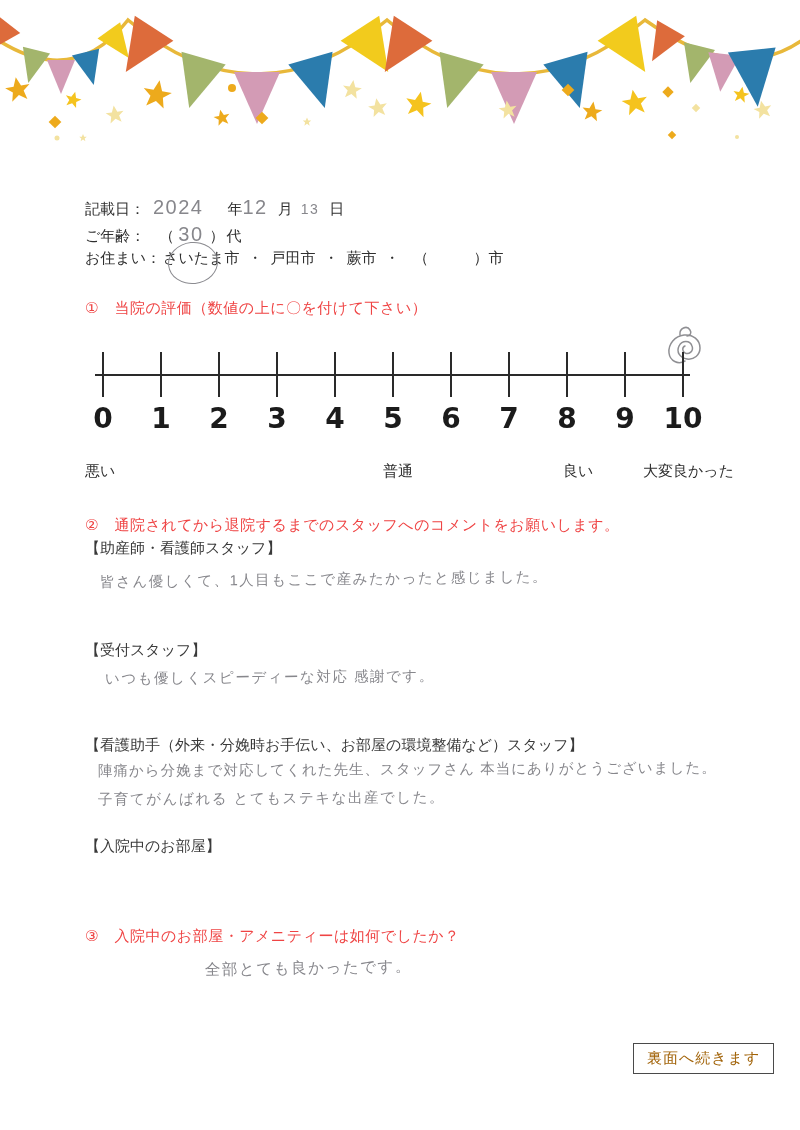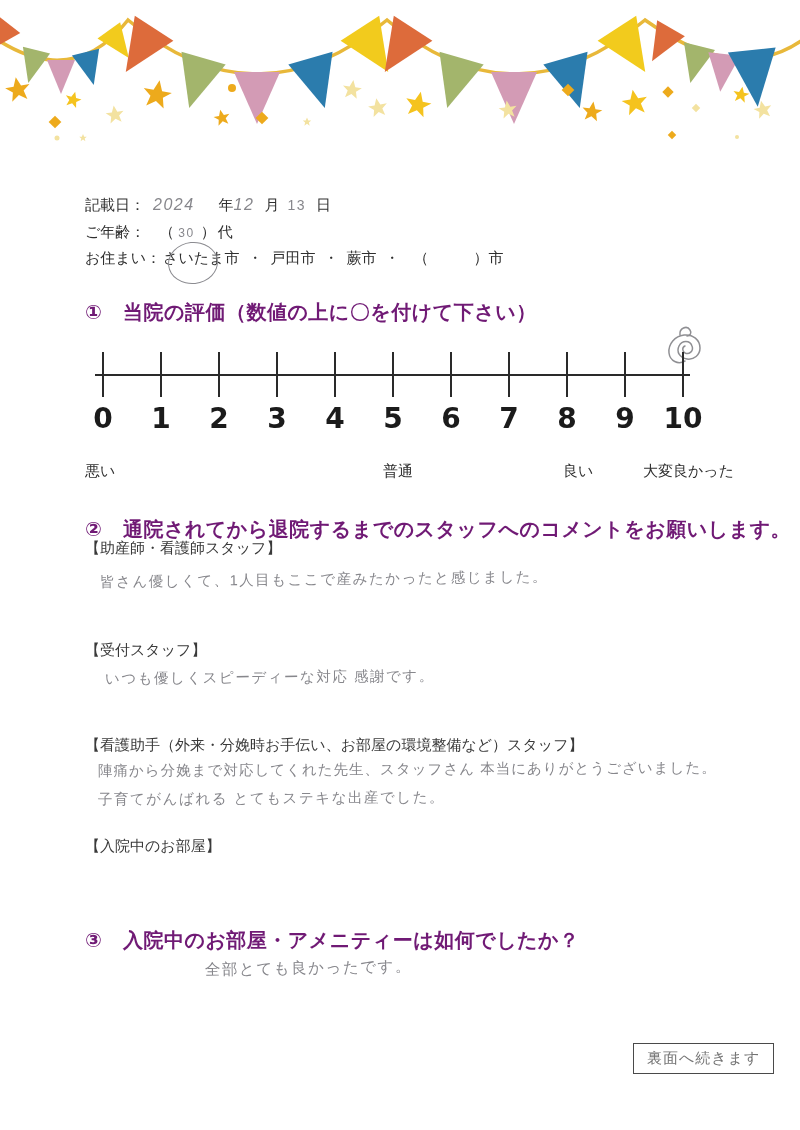"2024" .hw-big { font-size: 16px -> 20px; font-style: italic -> none }
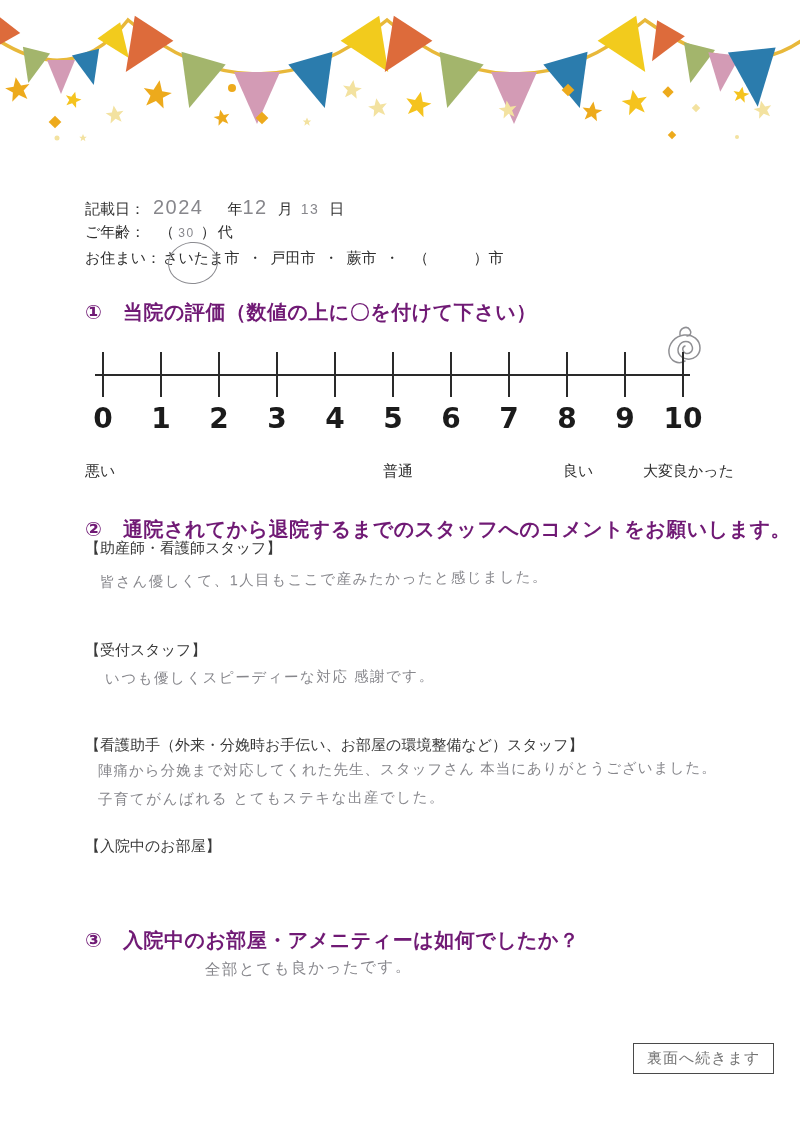"30" span.hw { font-size: 12px -> 20px }
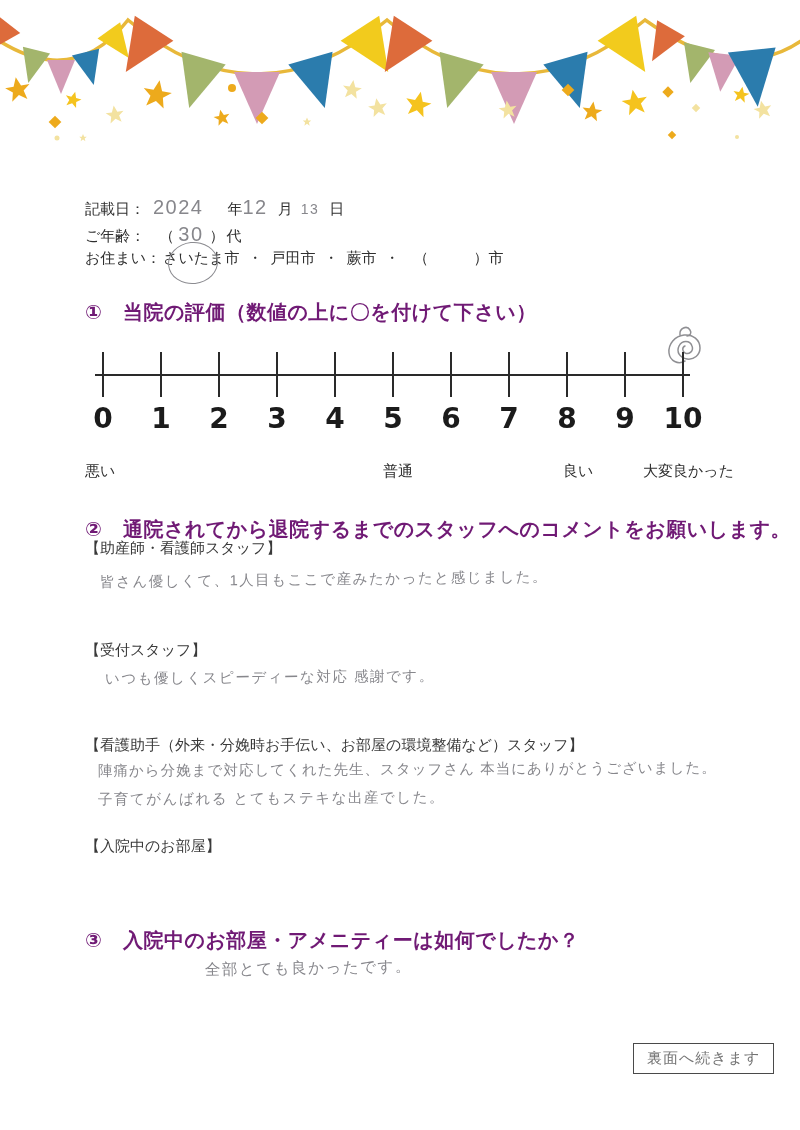"① 当院の評価（数値の上に〇を付けて下さい）" .heading { color: #701a75 -> #ef4444; font-size: 20px -> 15px; font-weight: bold -> normal }
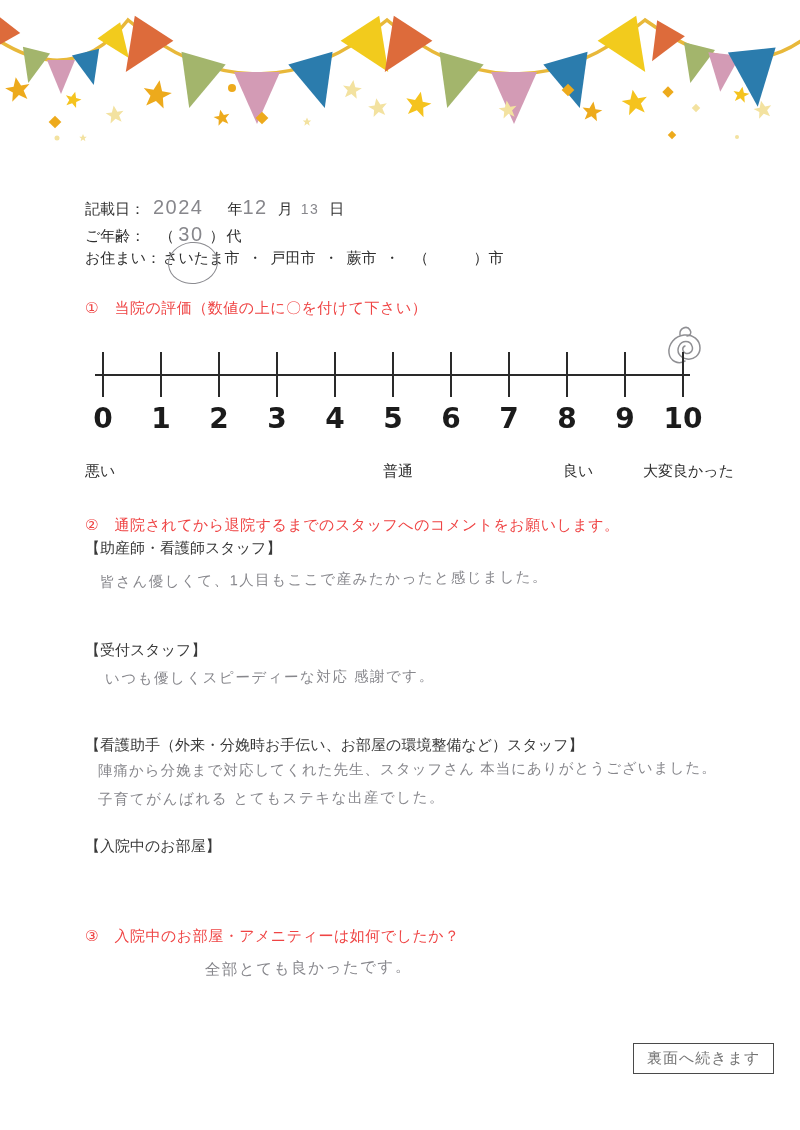"裏面へ続きます" .footer-box { color: #737373 -> #a16207 }
